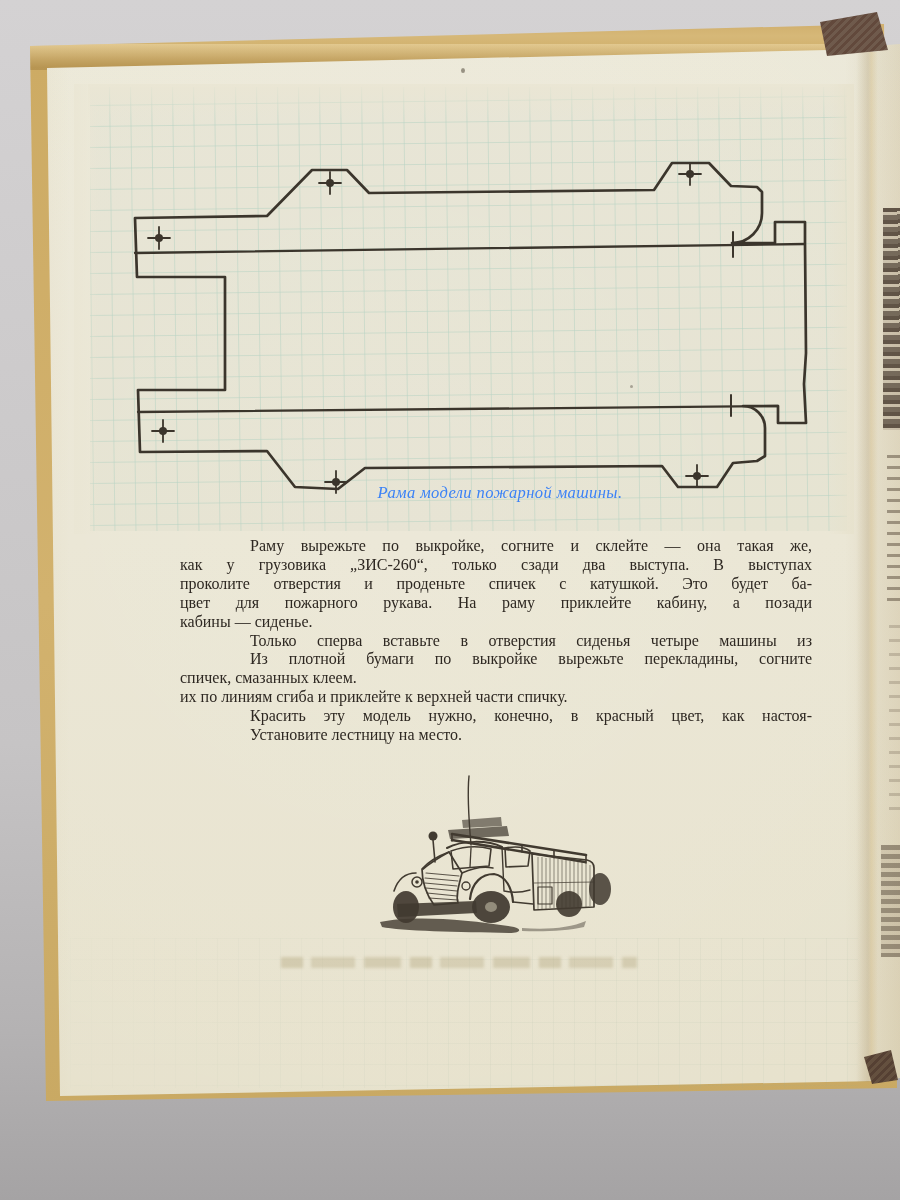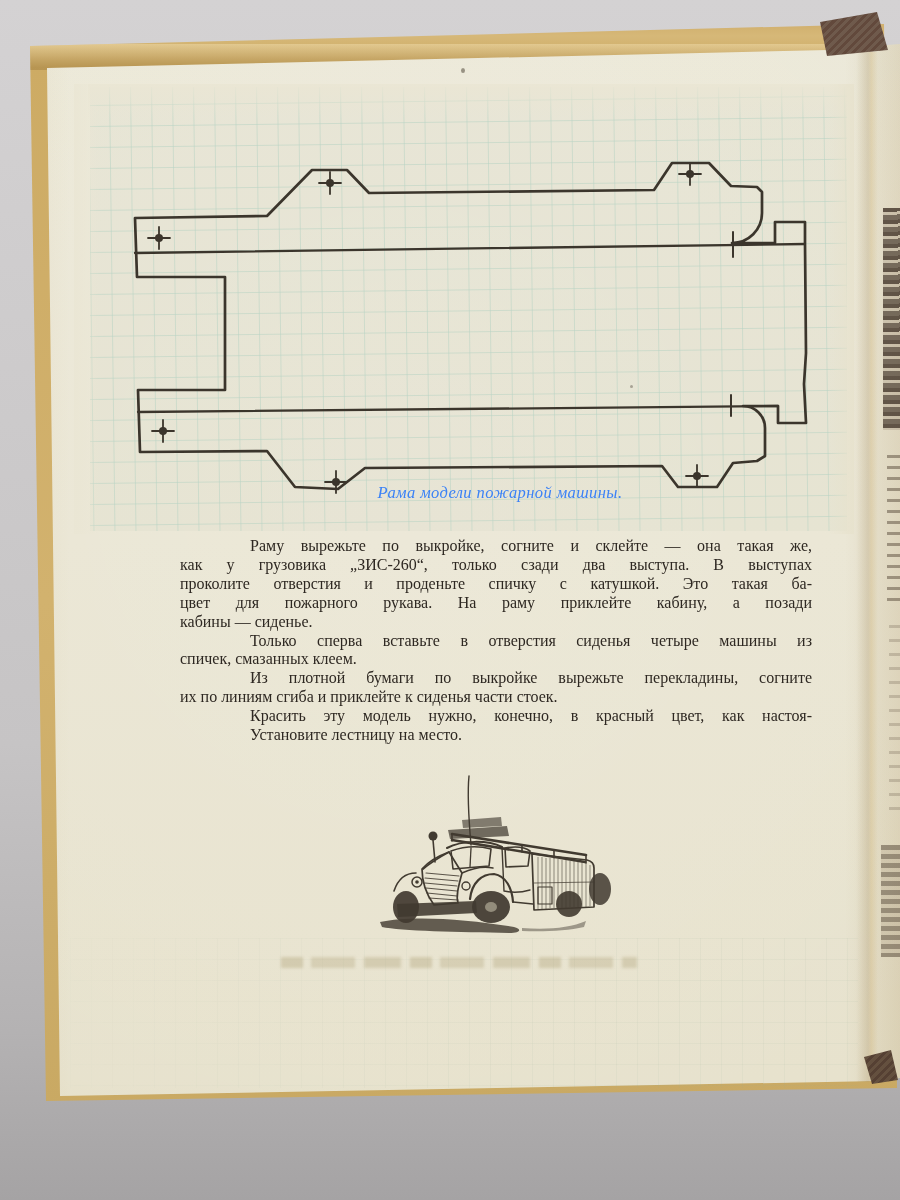"проколите отверстия и проденьте спичку" div.line { text: спичку с катушкой. Это такая -> спичек с катушкой. Это будет }
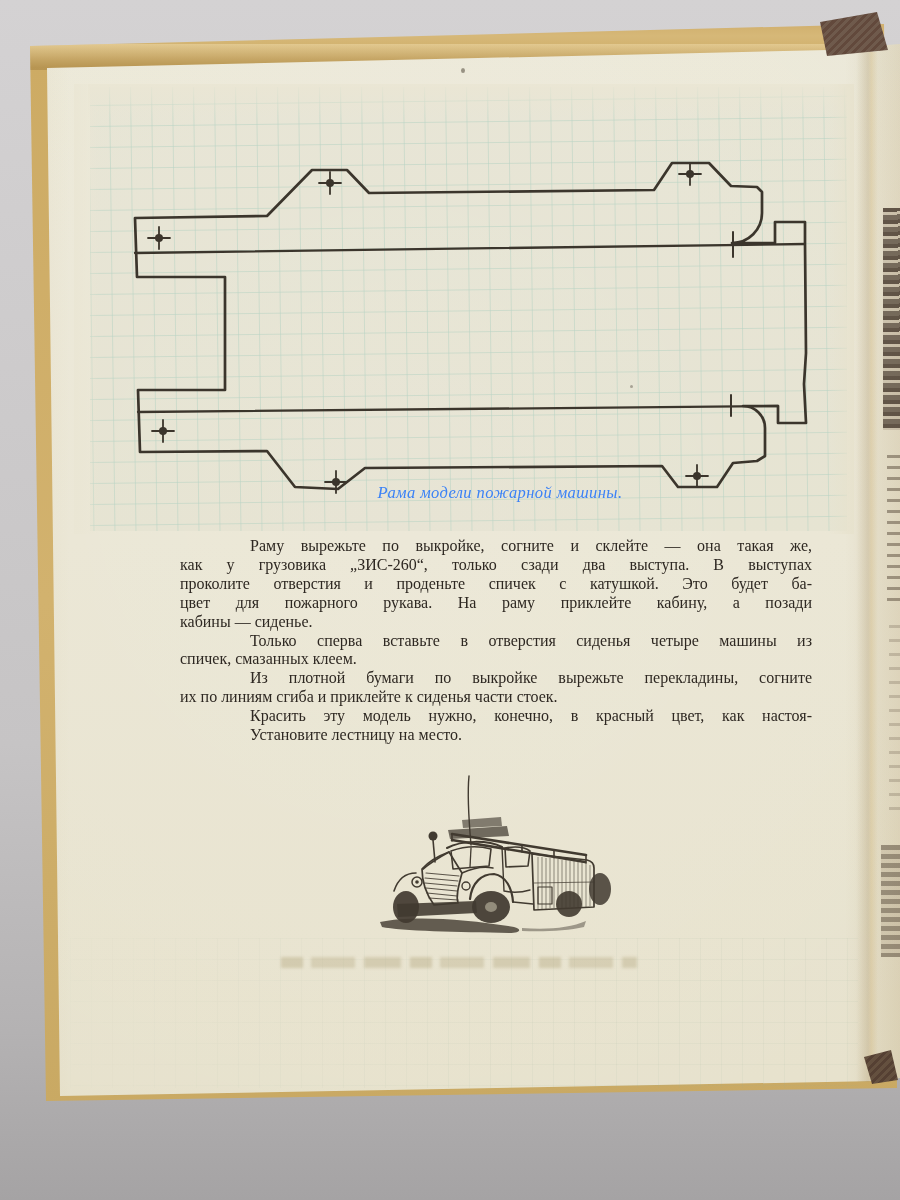"спичек, смазанных клеем." div.line { order: before "Из плотной бумаги по выкройке" -> after "Из плотной бумаги по выкройке" }
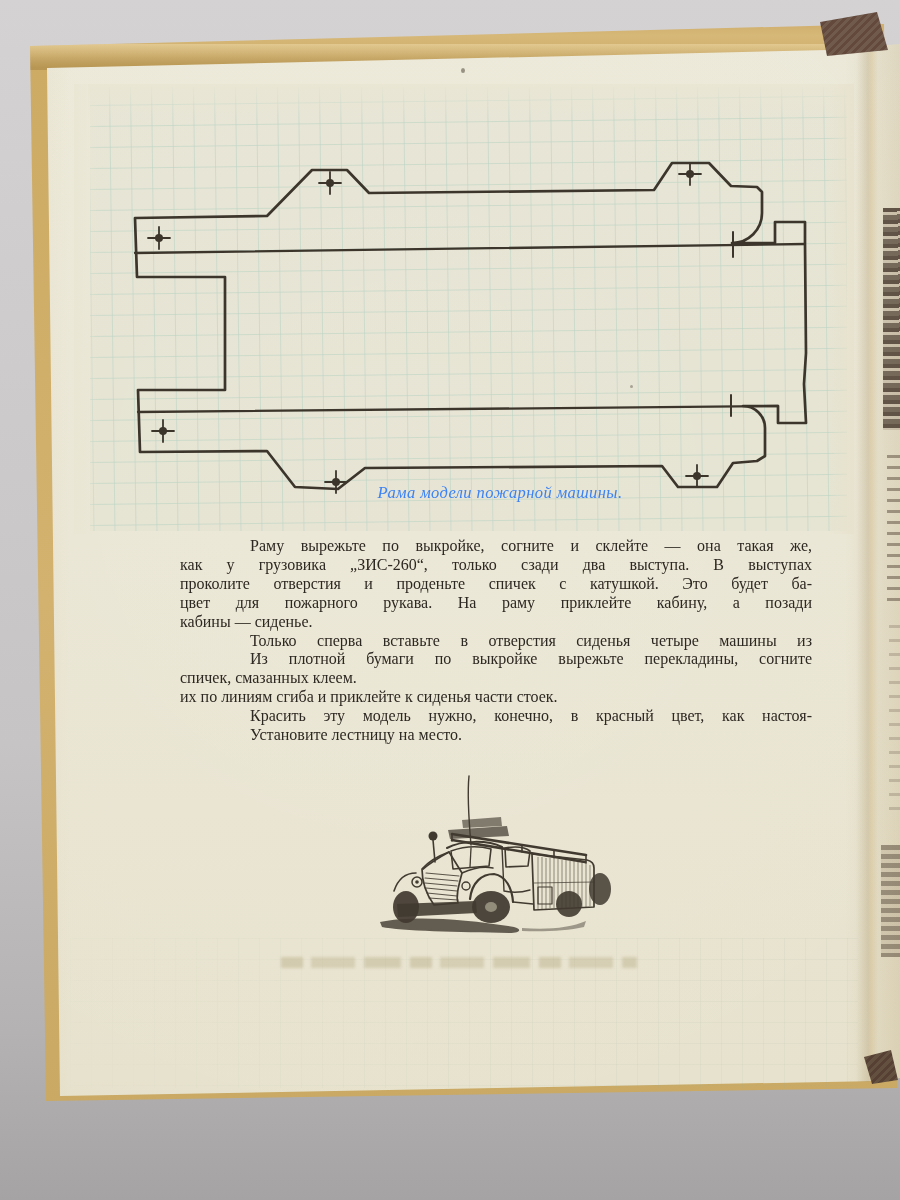"их по линиям сгиба и" div.line { text: сиденья части стоек -> верхней части спичку }
